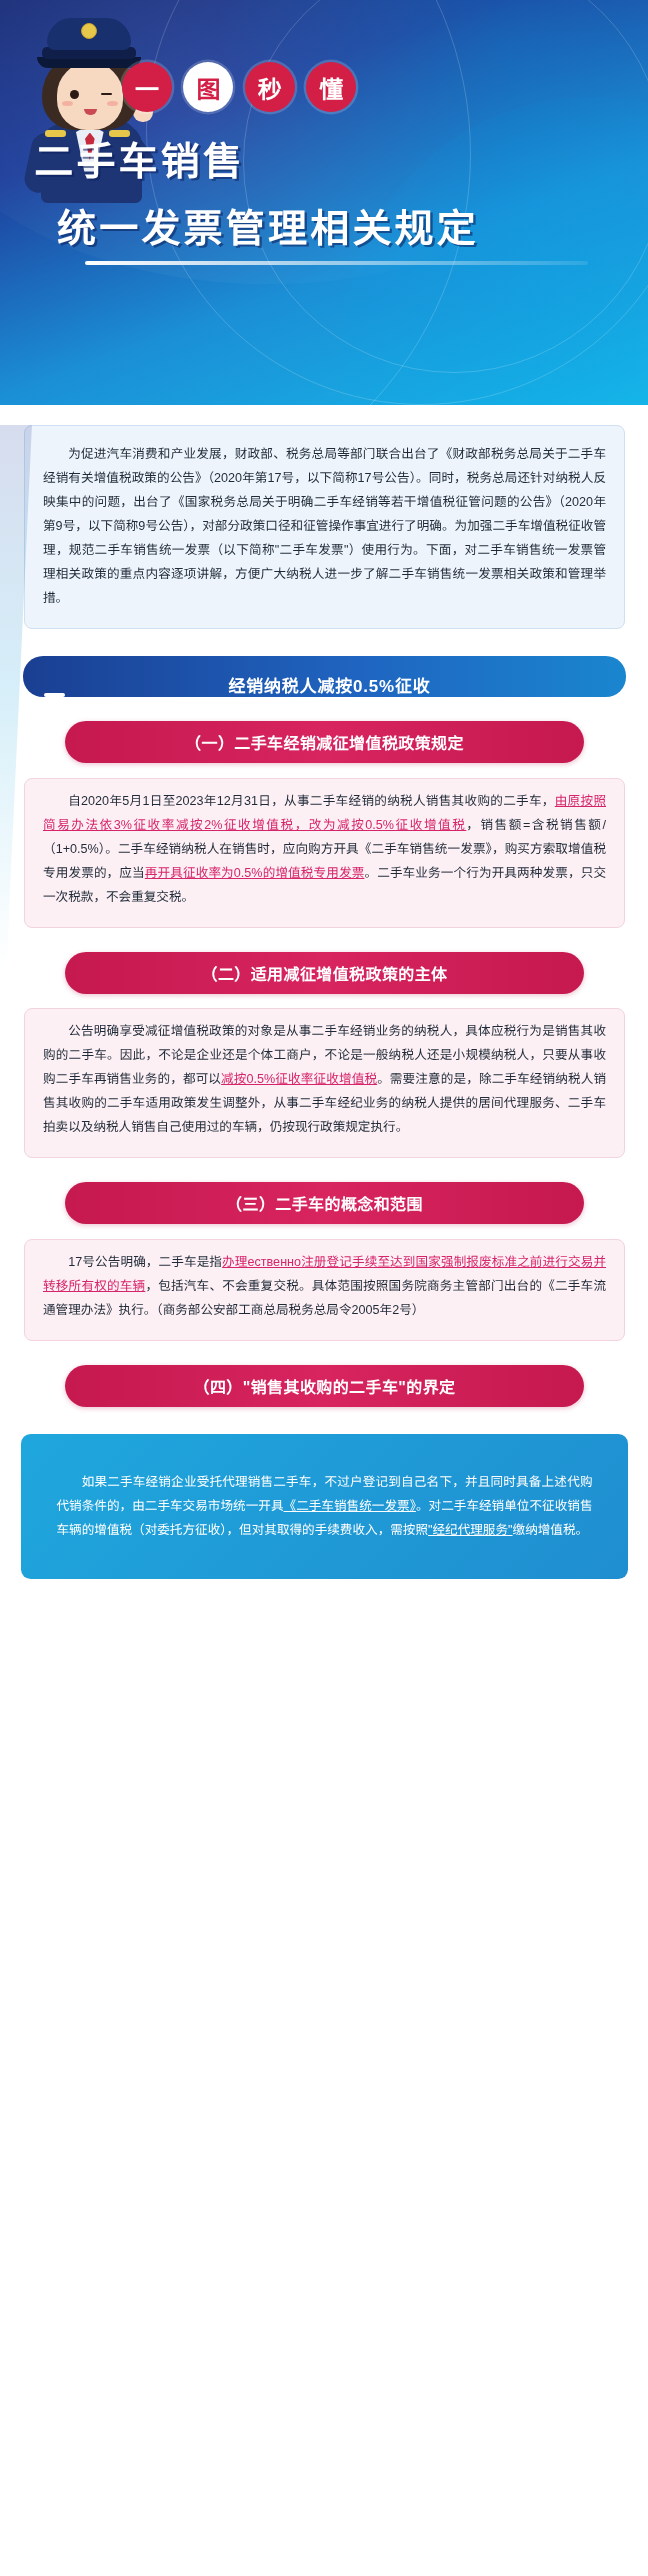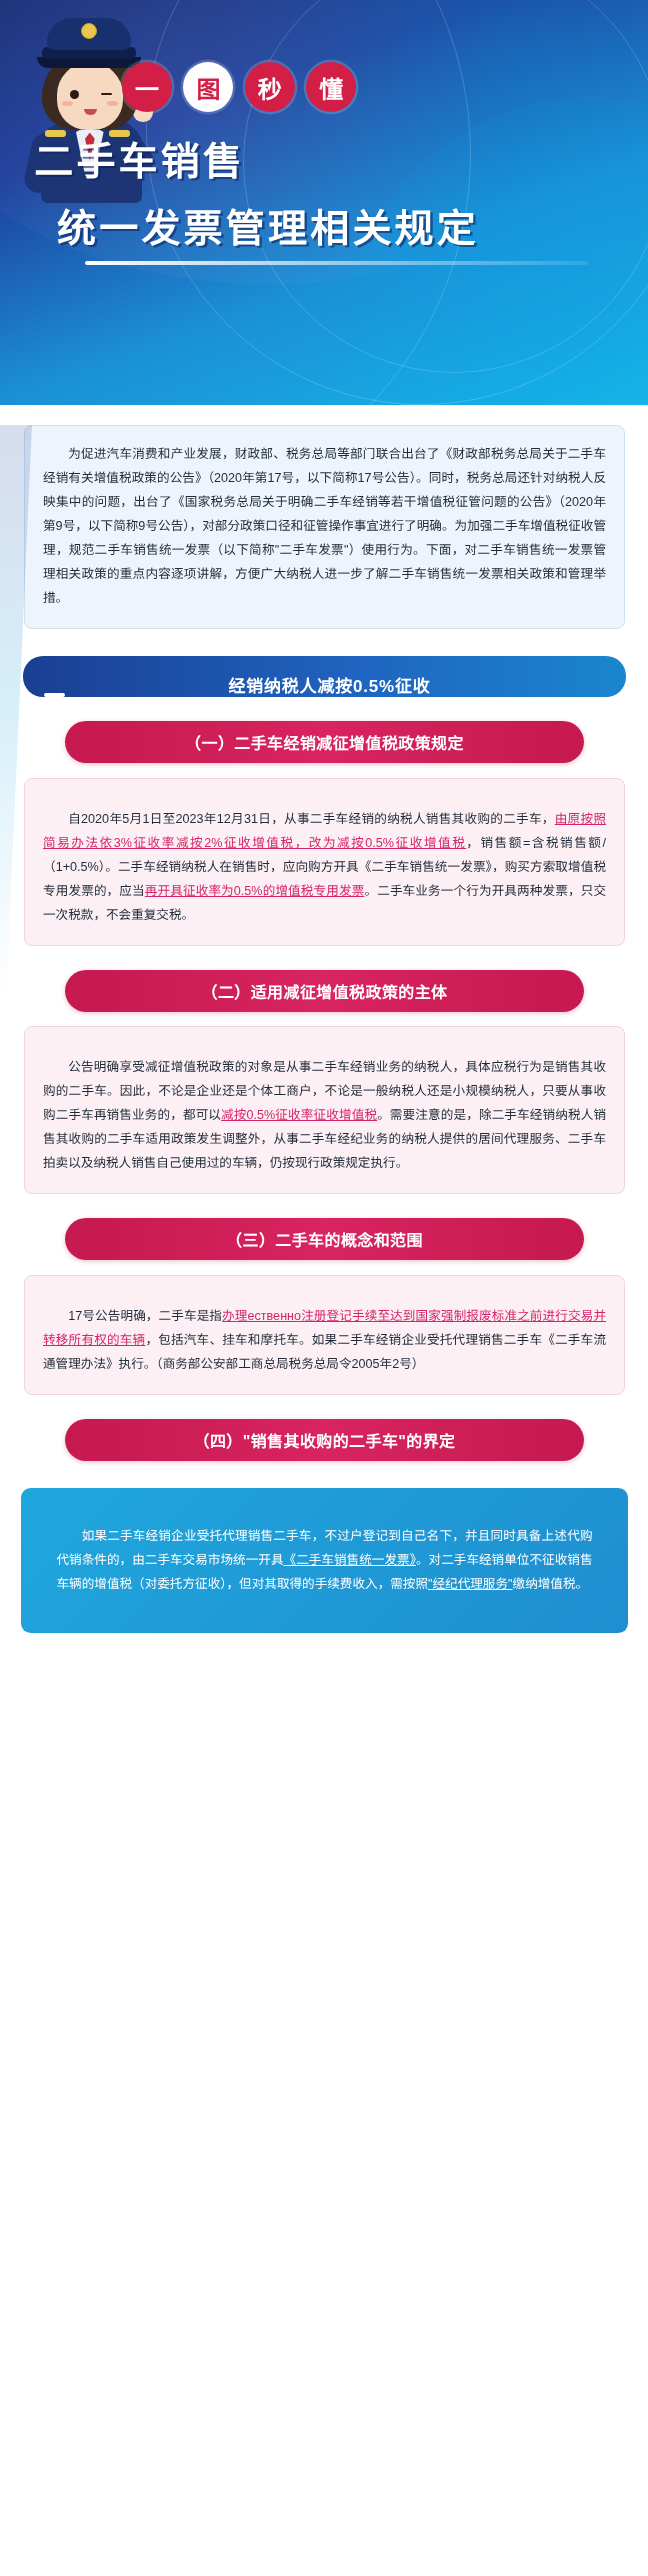"自2020年5月1日至2023年12月31日，从事二手车经销的纳税人销售其收购的" .text-box { padding: 28px 18px 18px 18px -> 10px 18px 18px 18px }
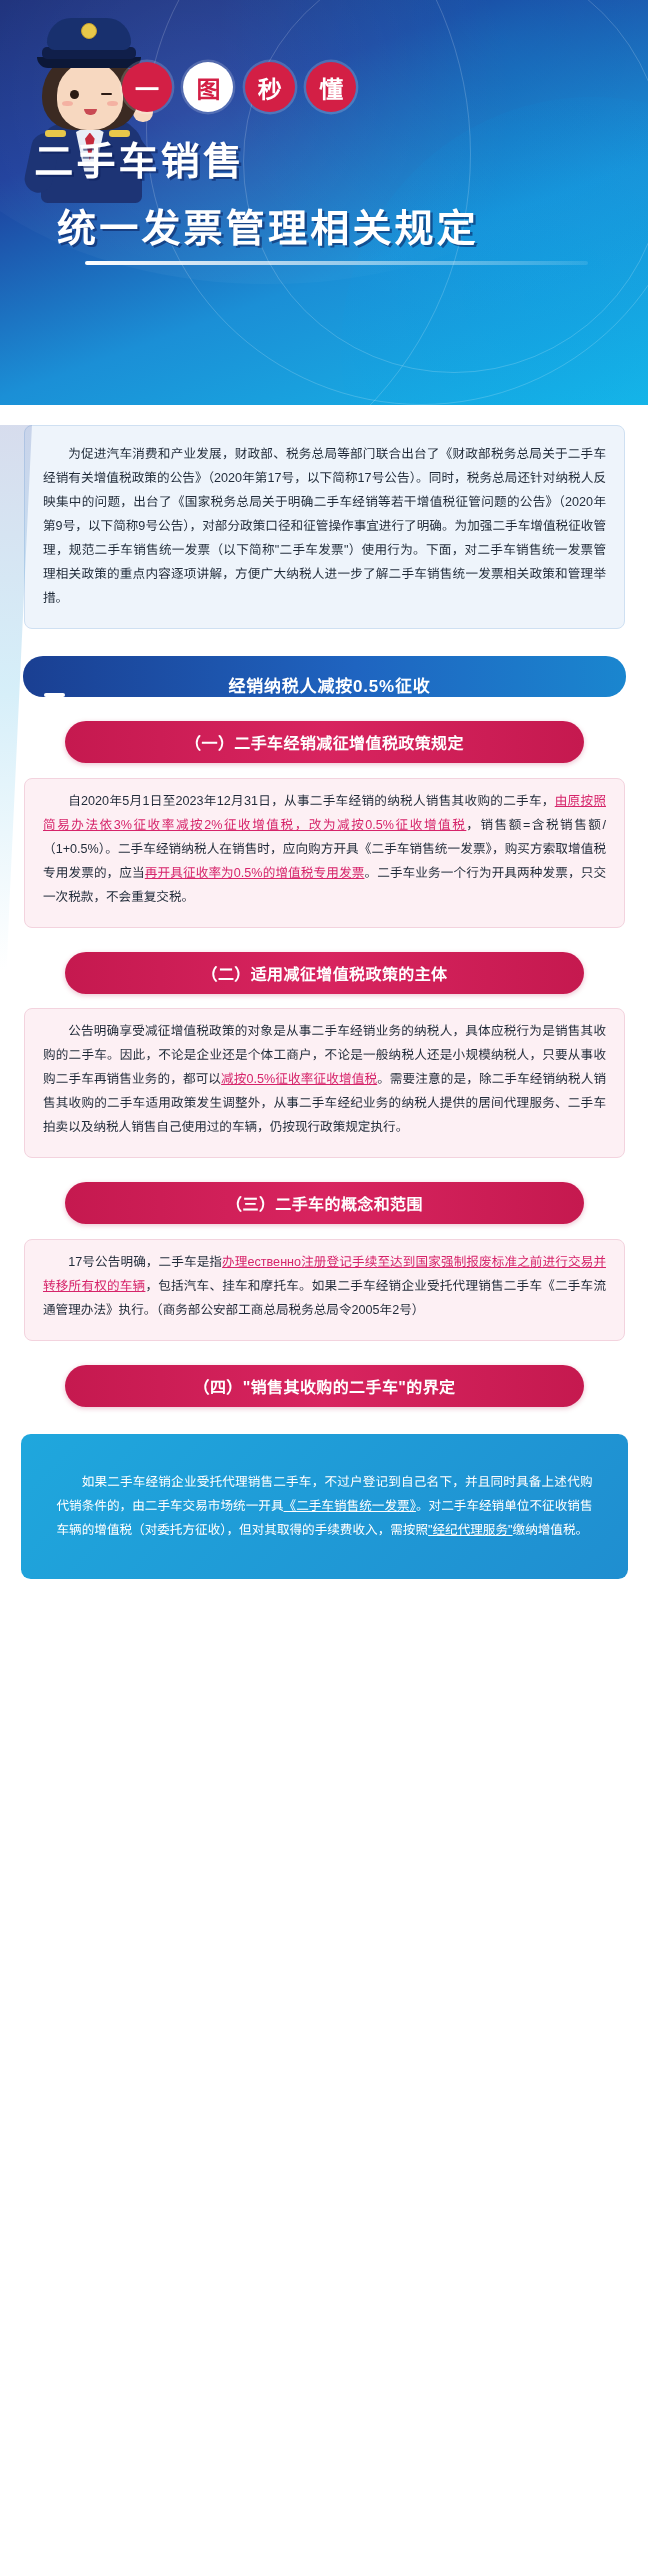"，包括汽车、挂车和摩托车。如果二手车经销企业受托代理销售二手车《二手车流通管理办" span { text: 挂车和摩托车。如果二手车经销企业受托代理销售二手车 -> 不会重复交税。具体范围按照国务院商务主管部门出台的 }
